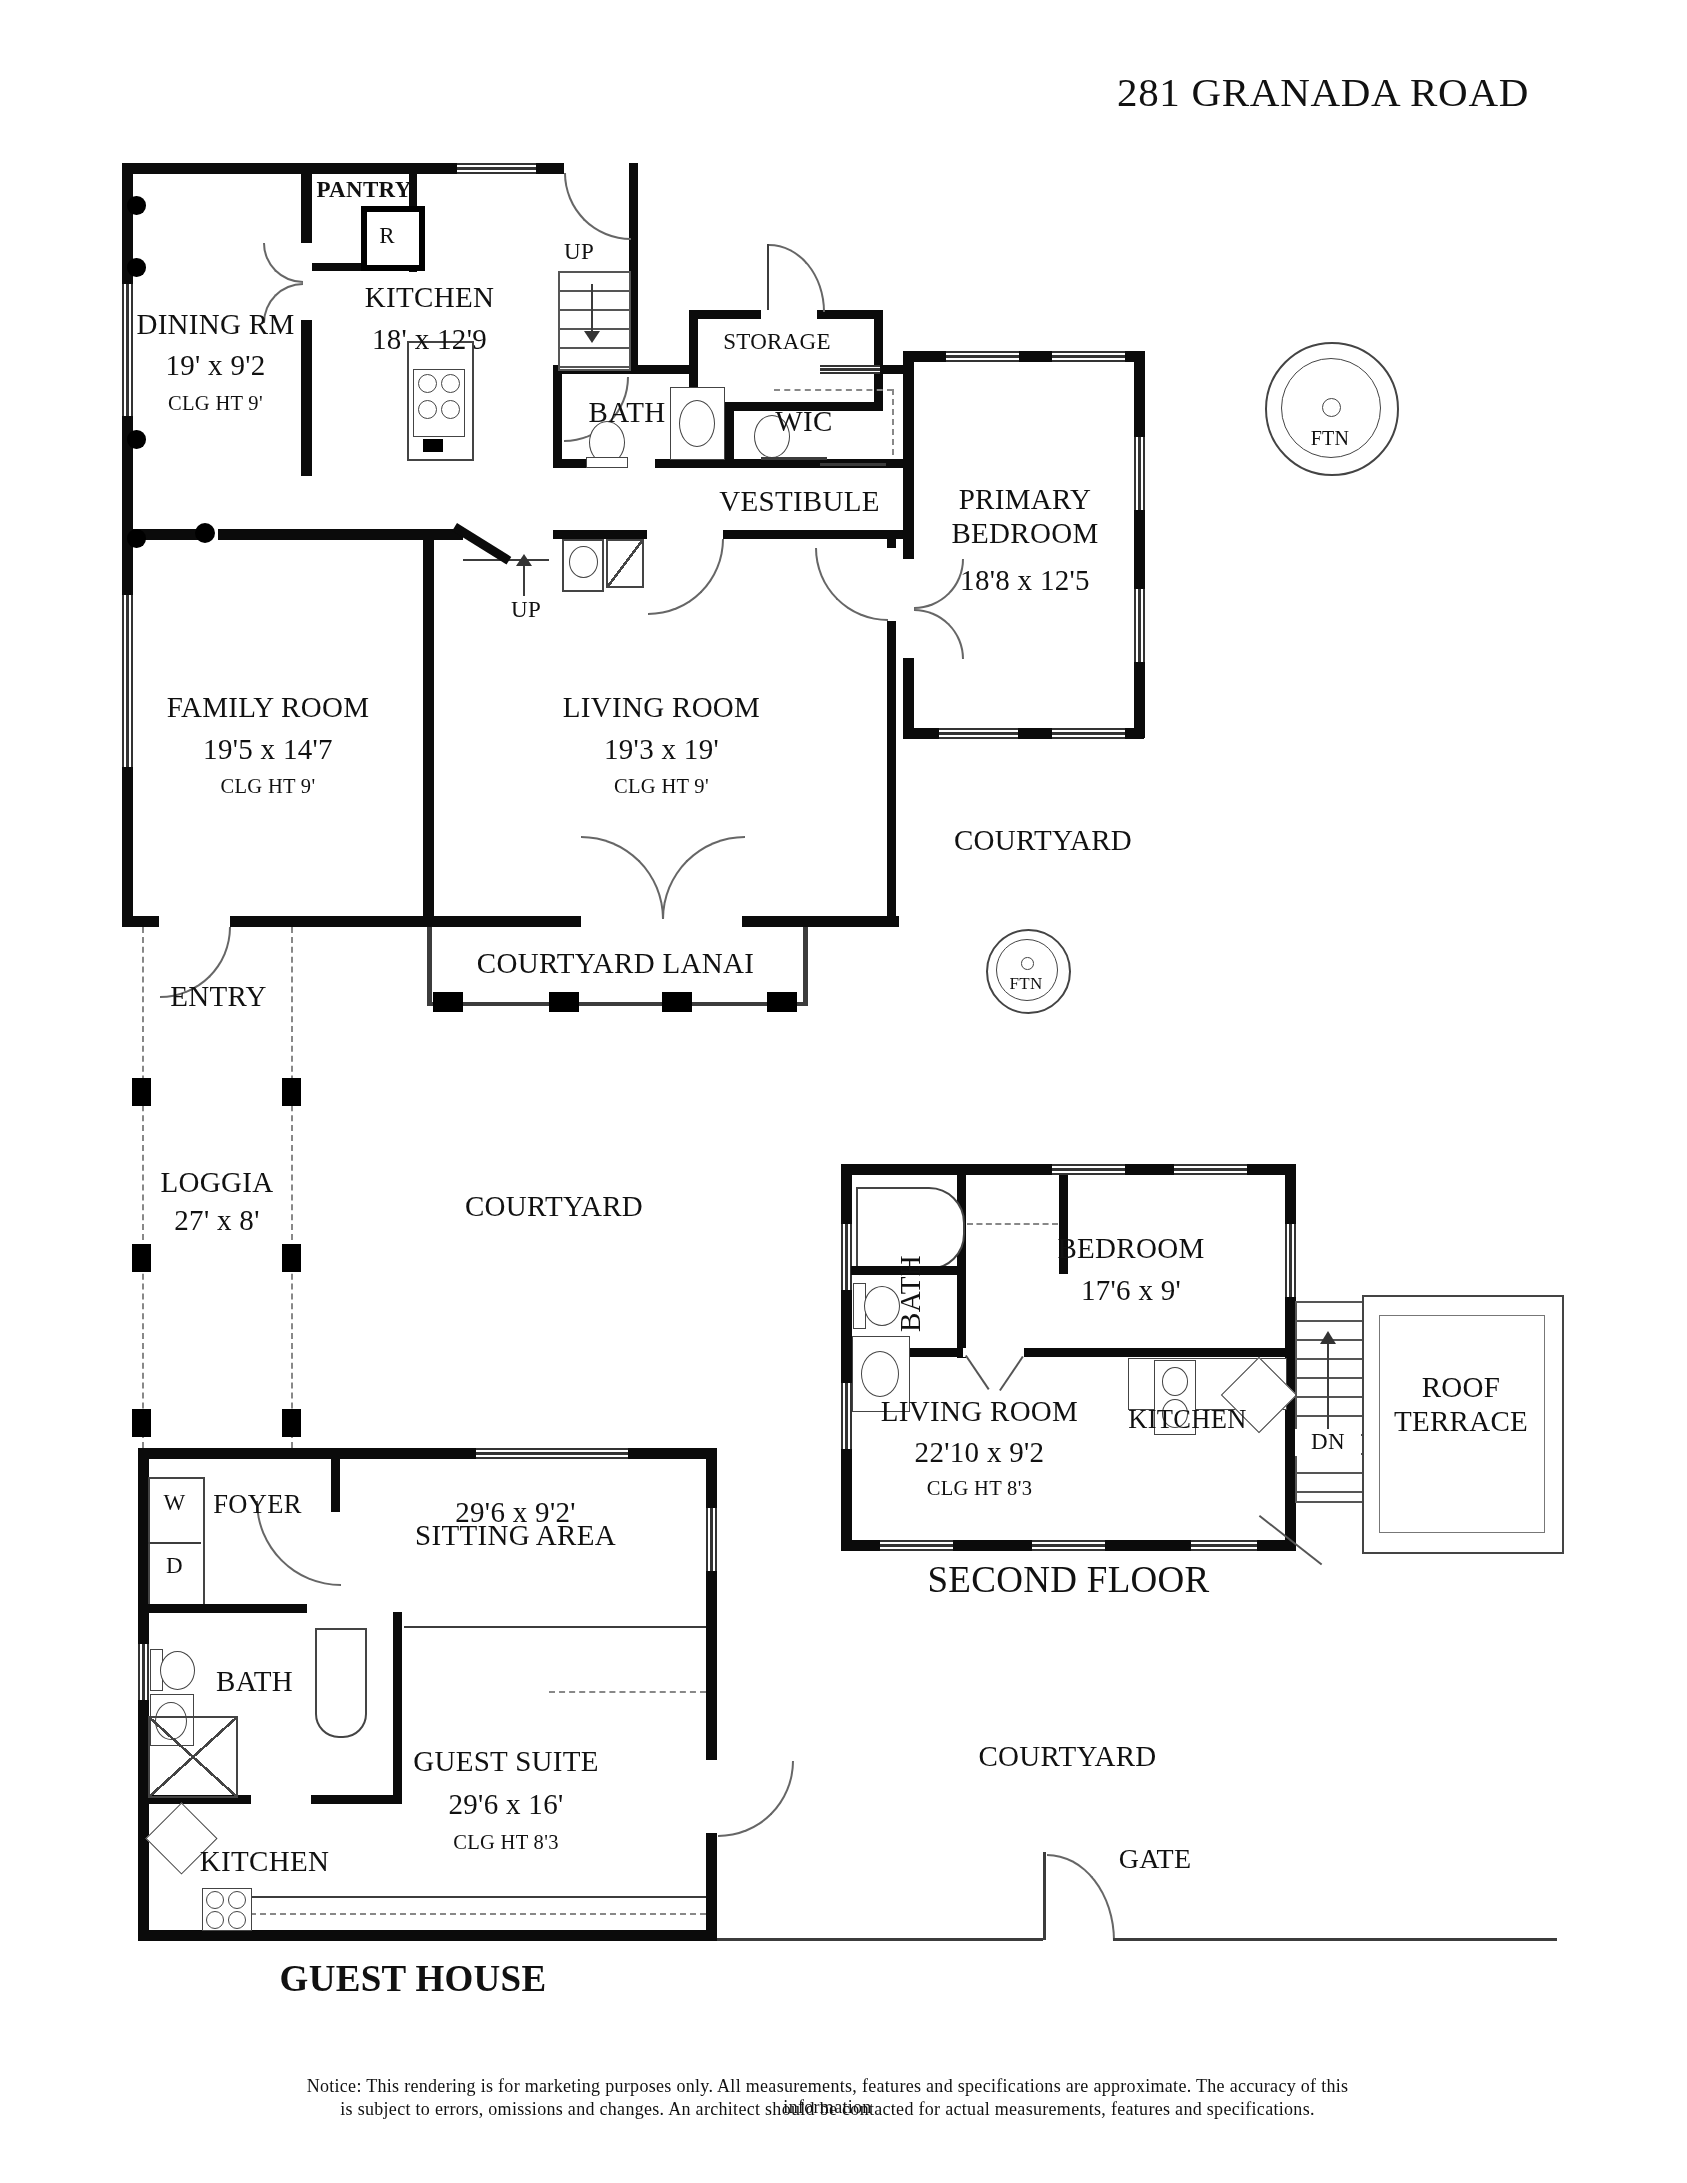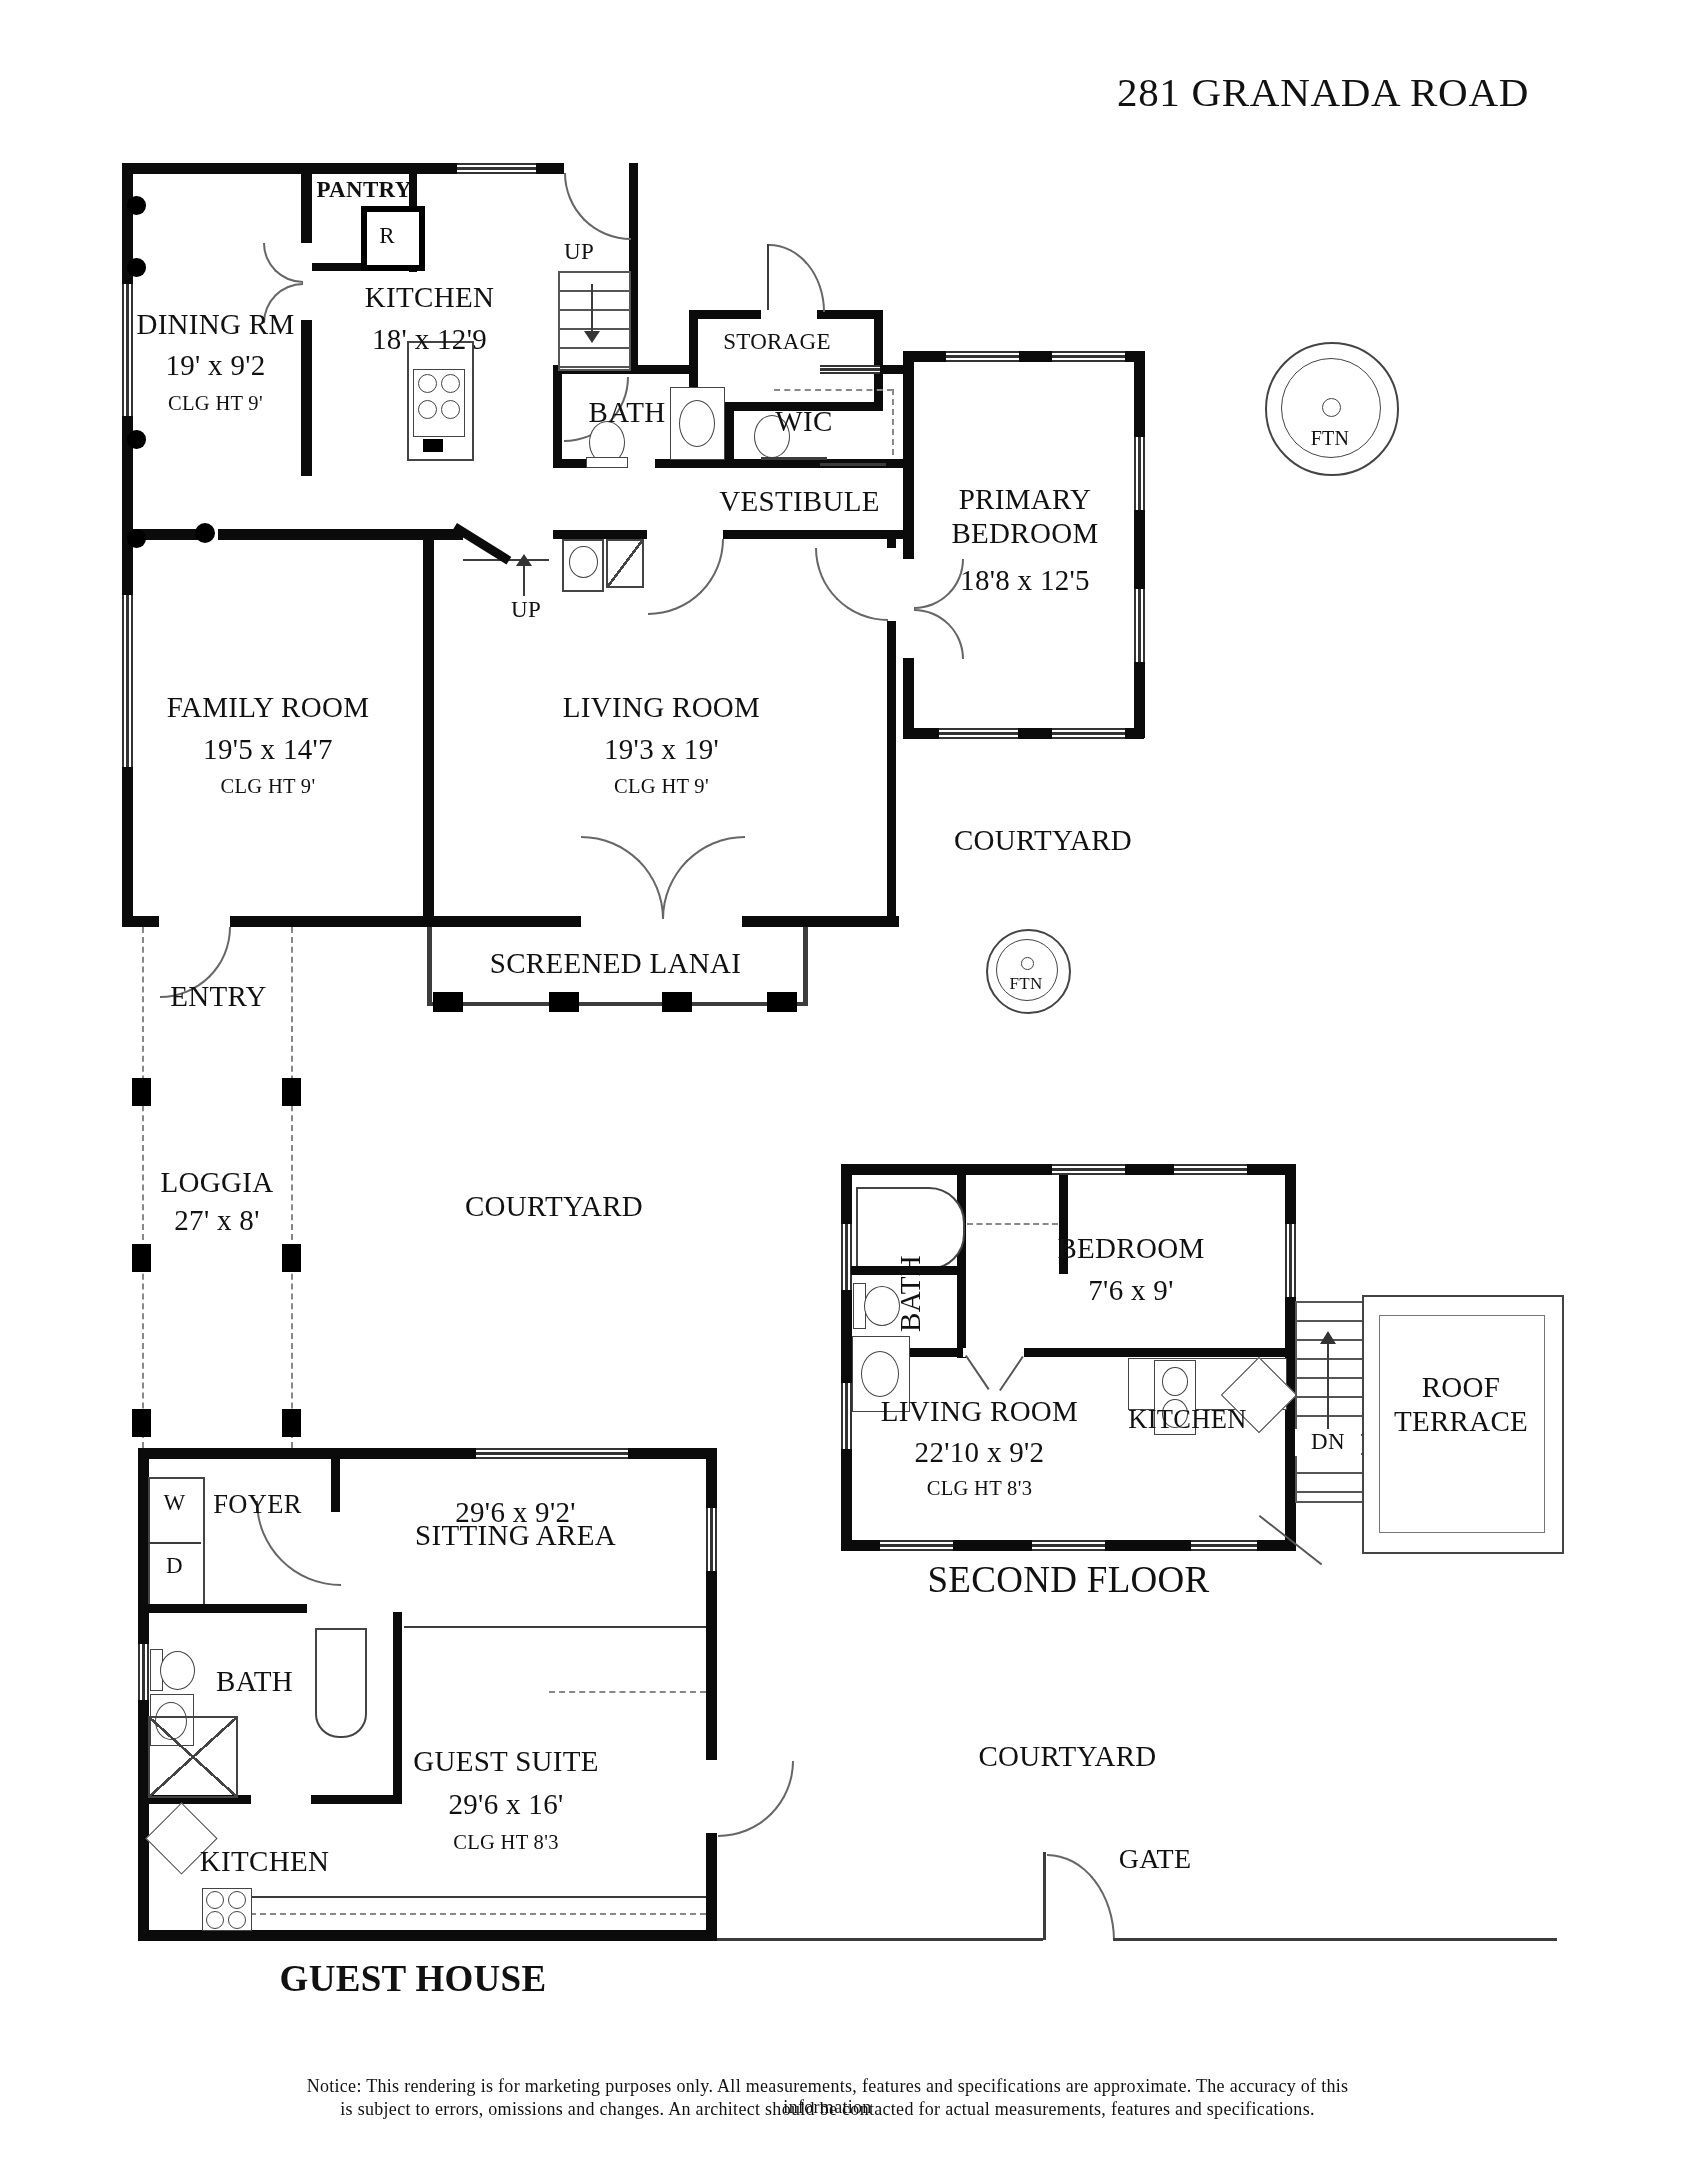"SCREENED LANAI" div.lbl { text: SCREENED -> COURTYARD }
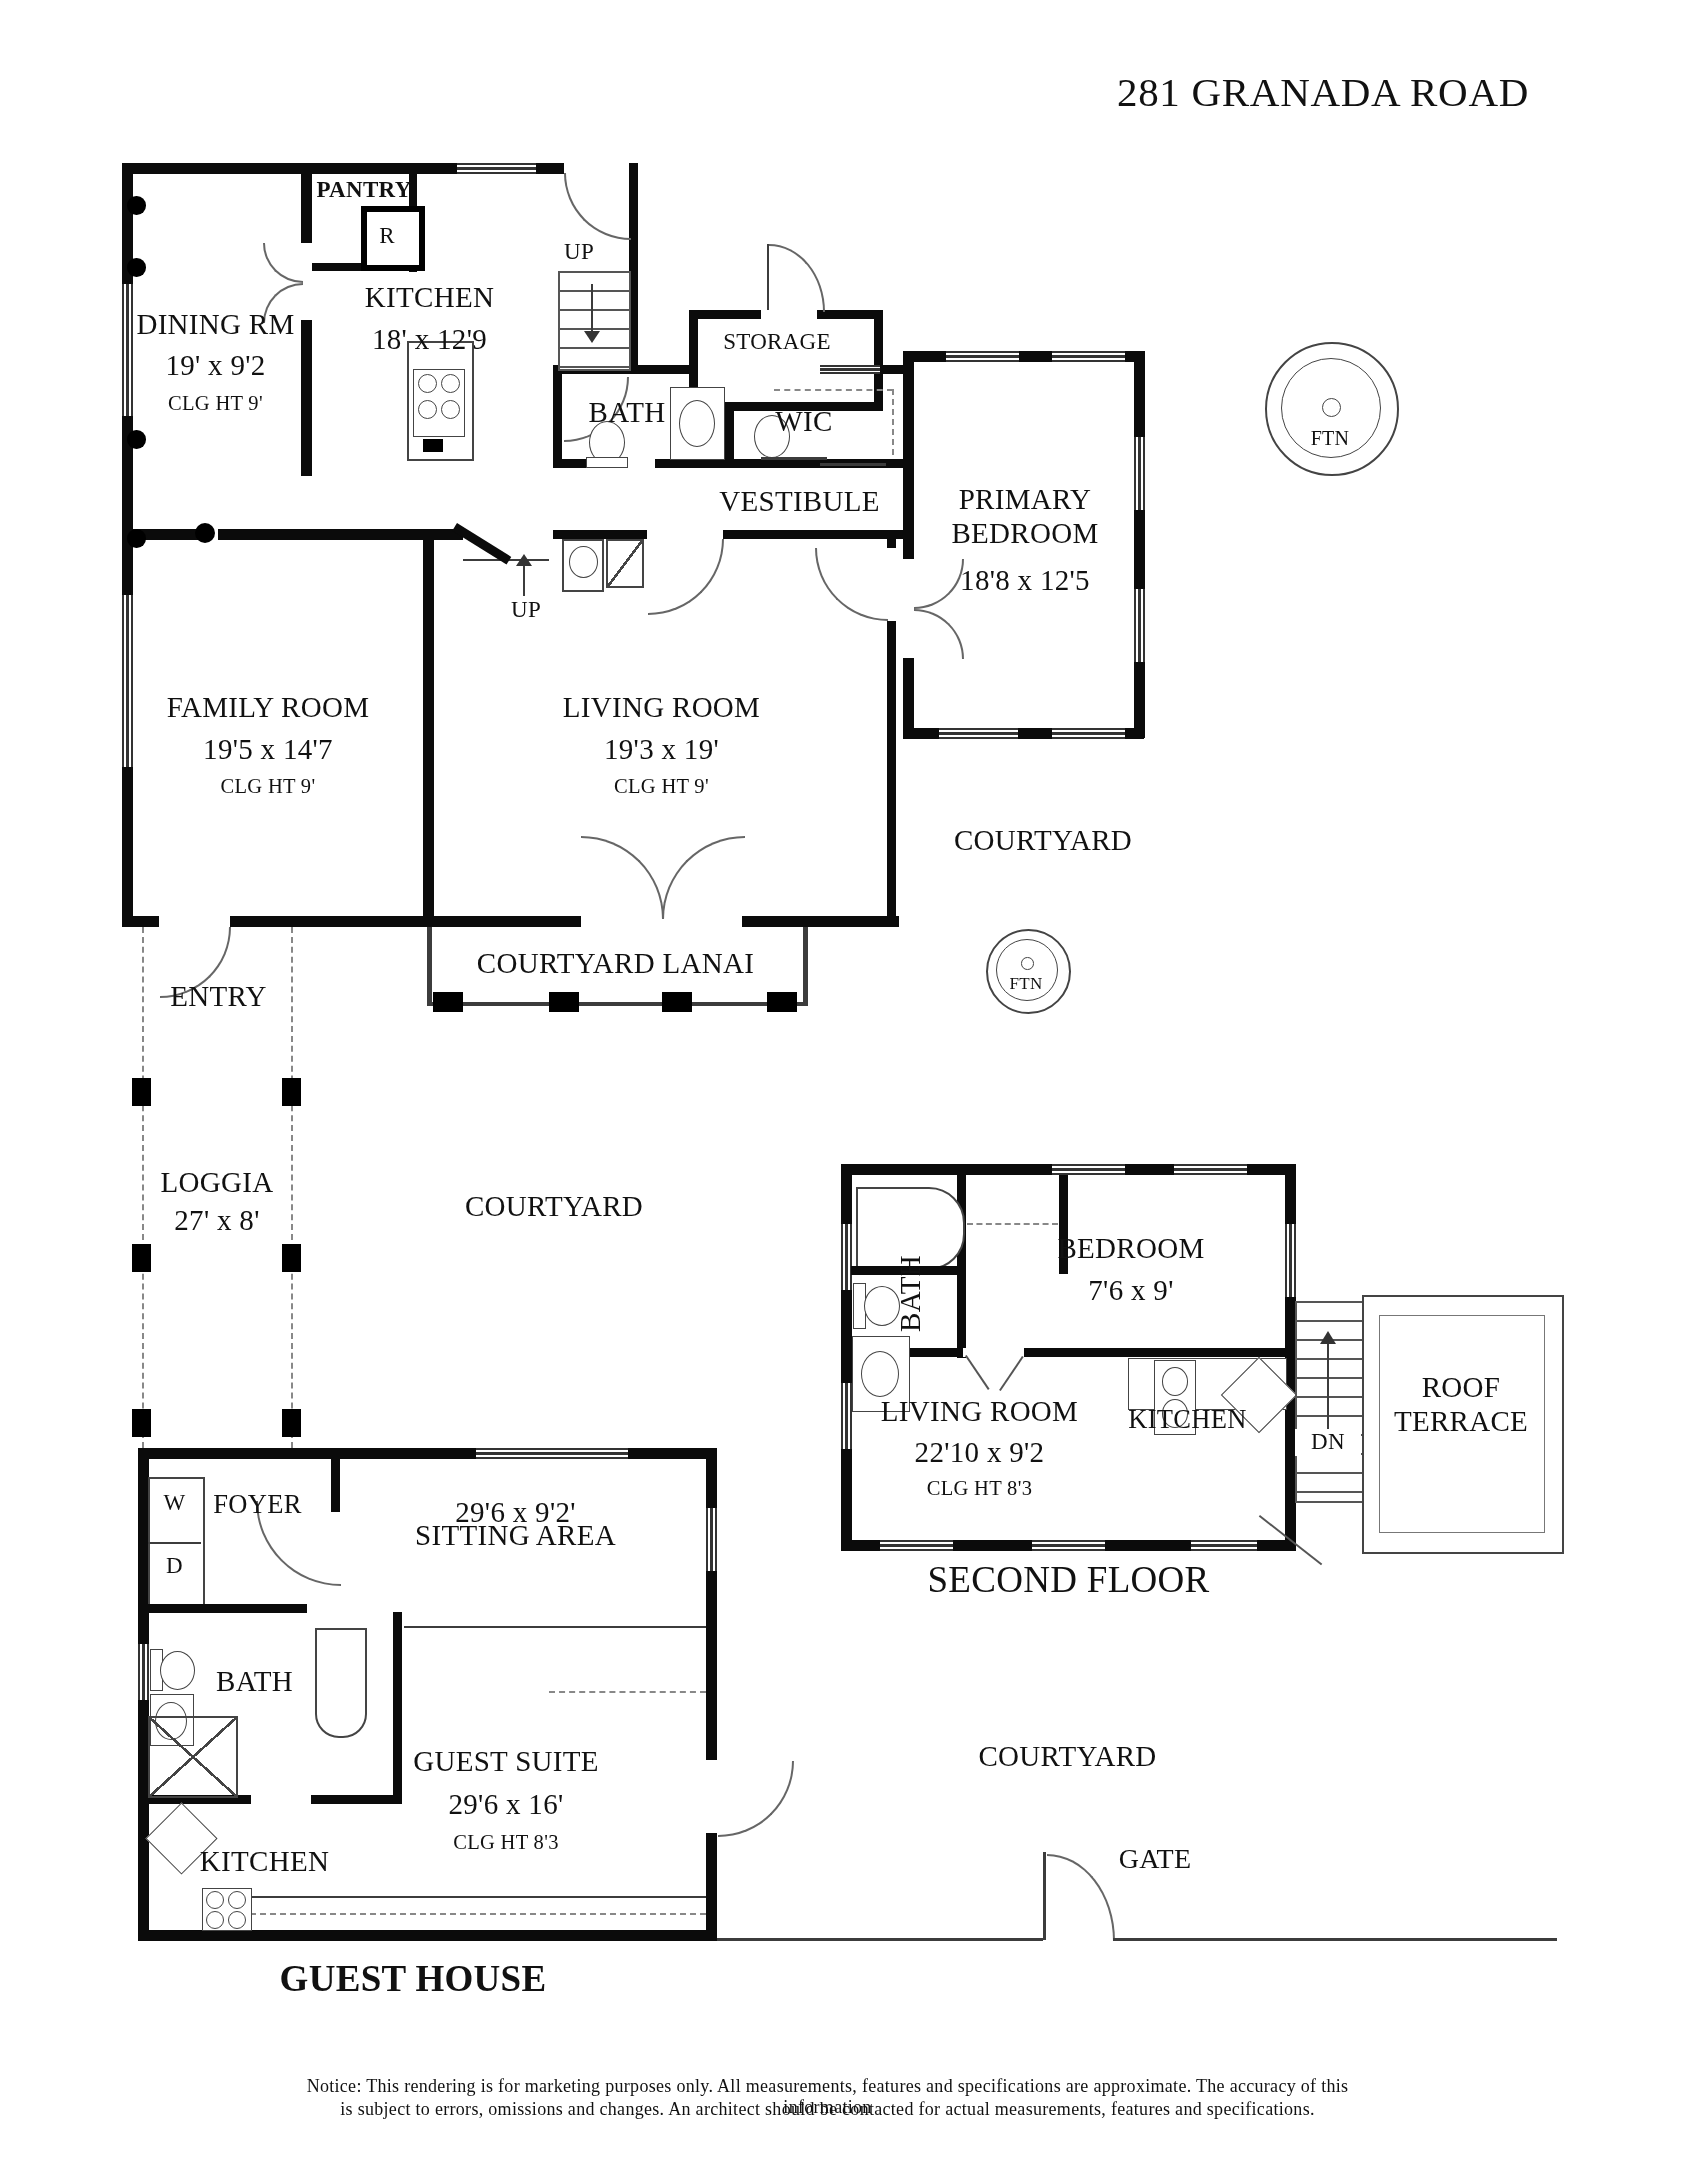"7'6 x 9'" div.lbl { text: 7'6 -> 17'6 }
